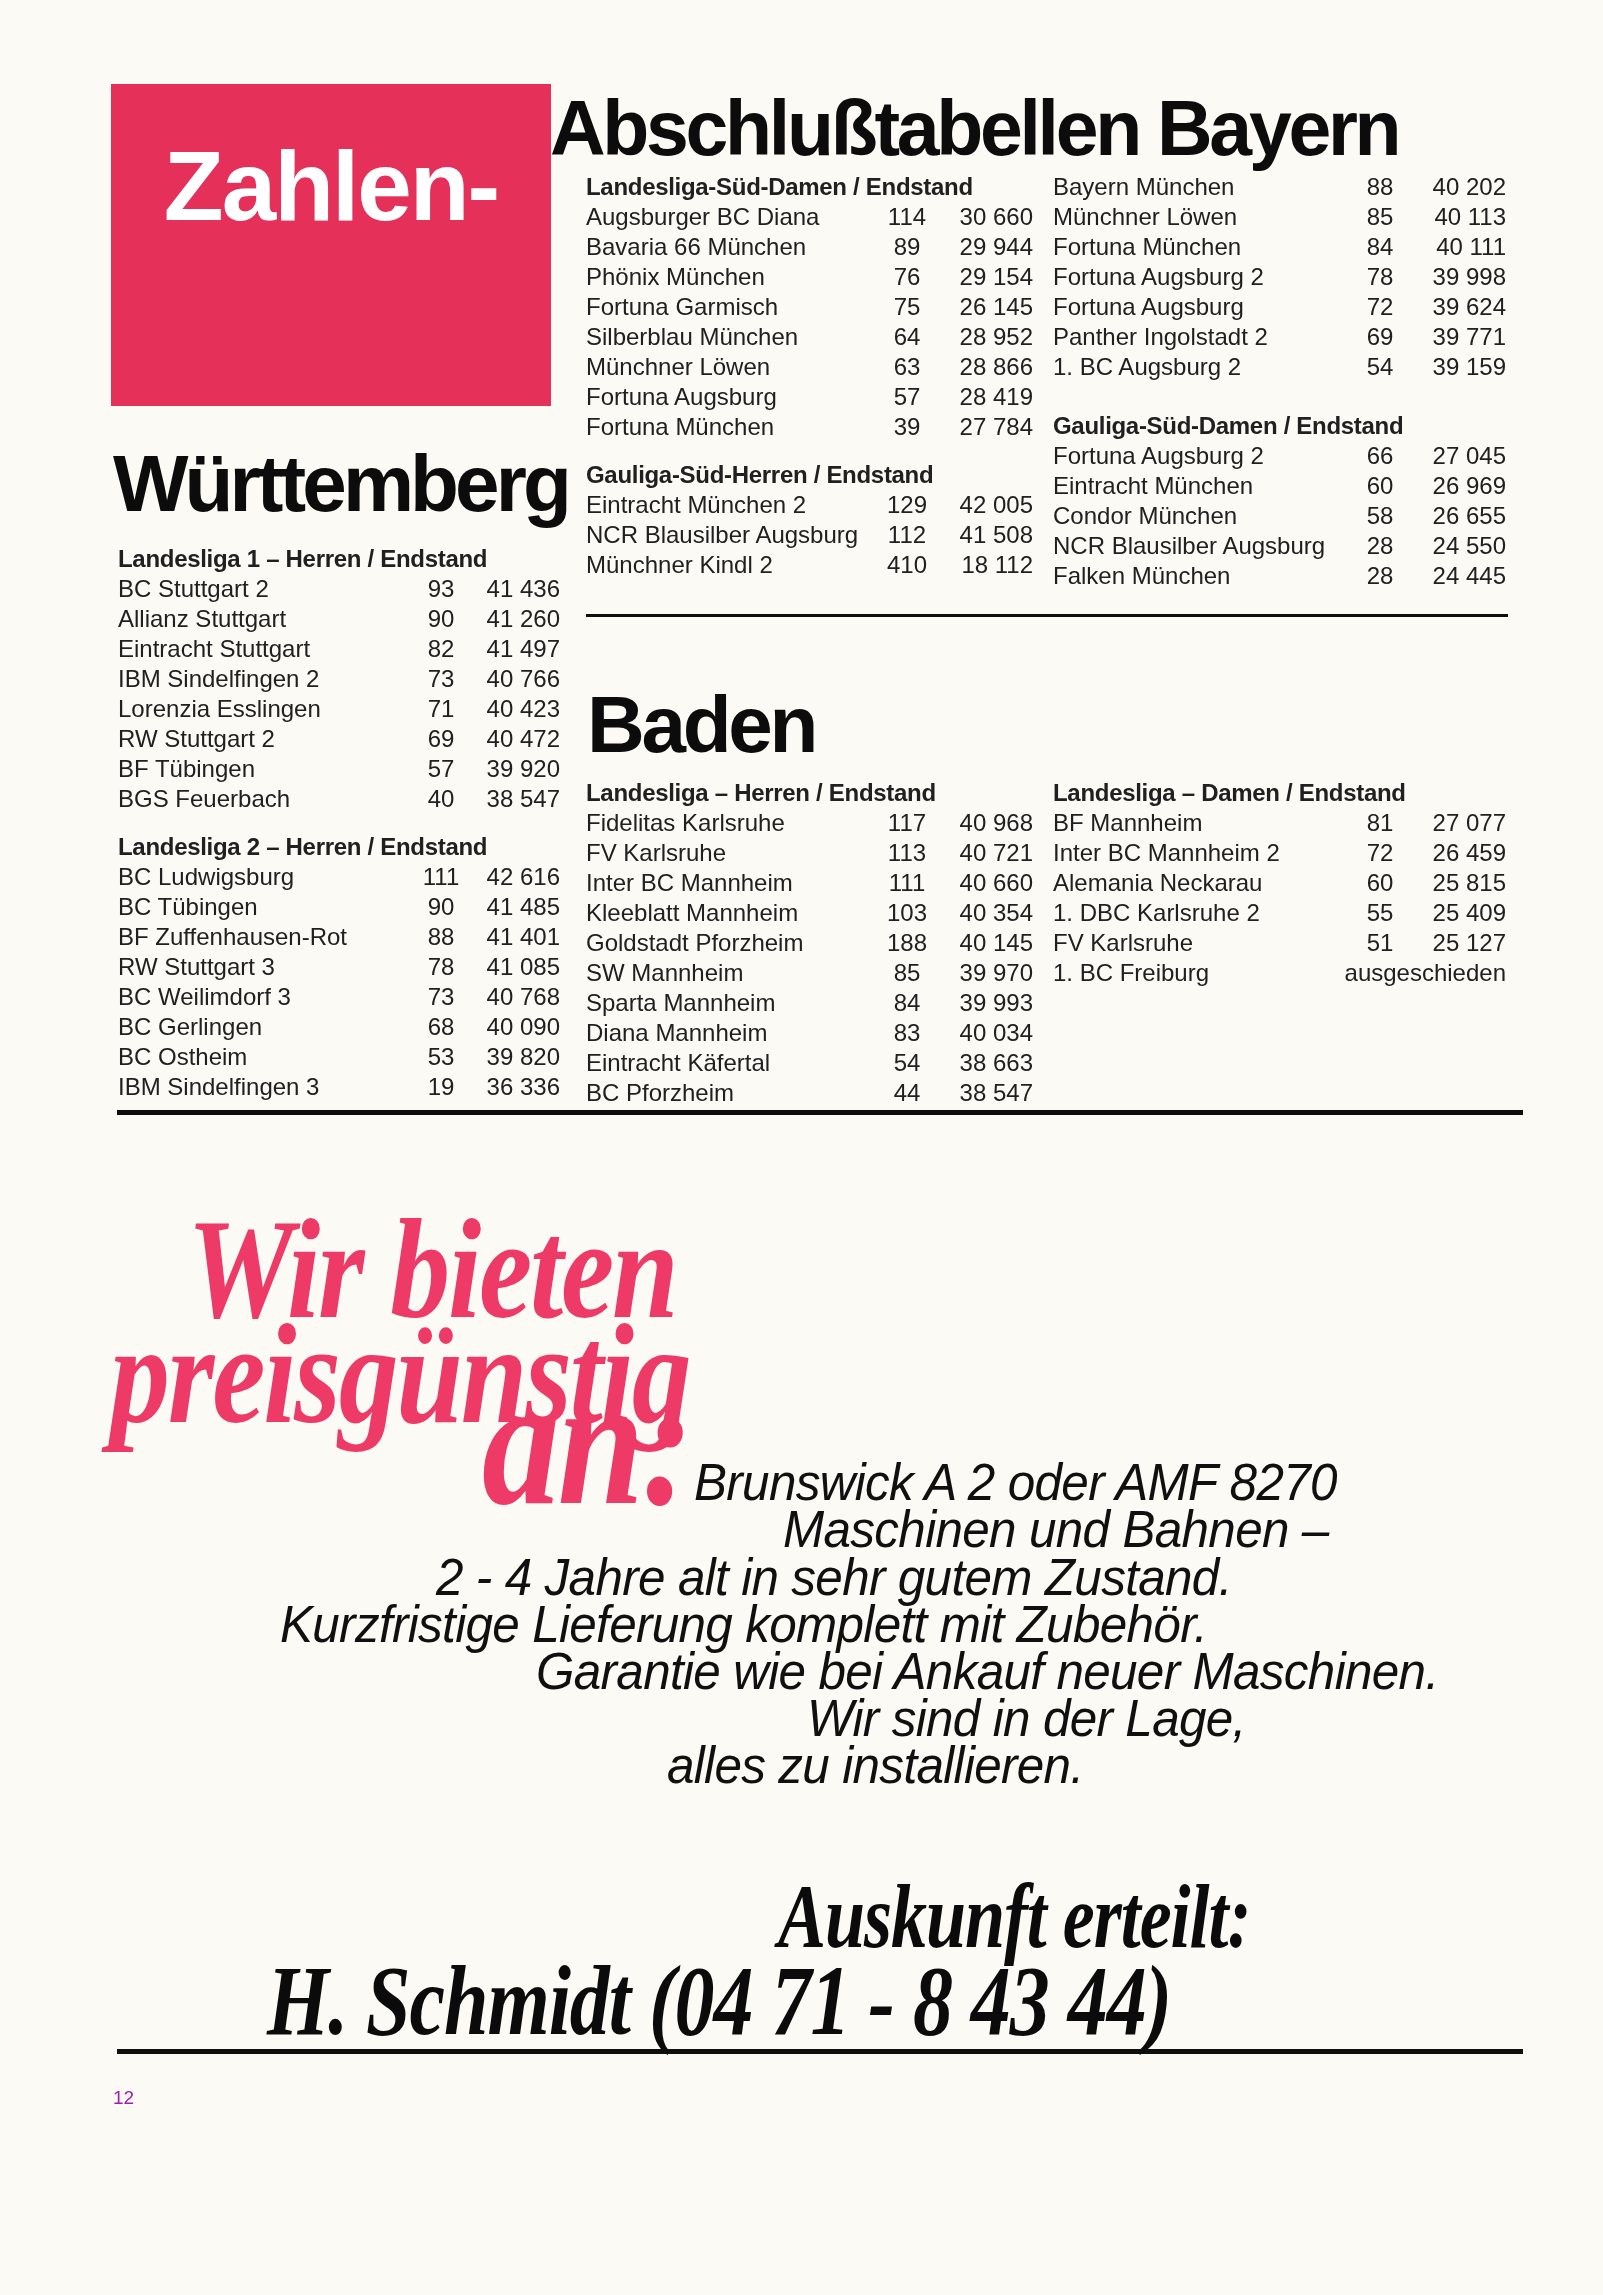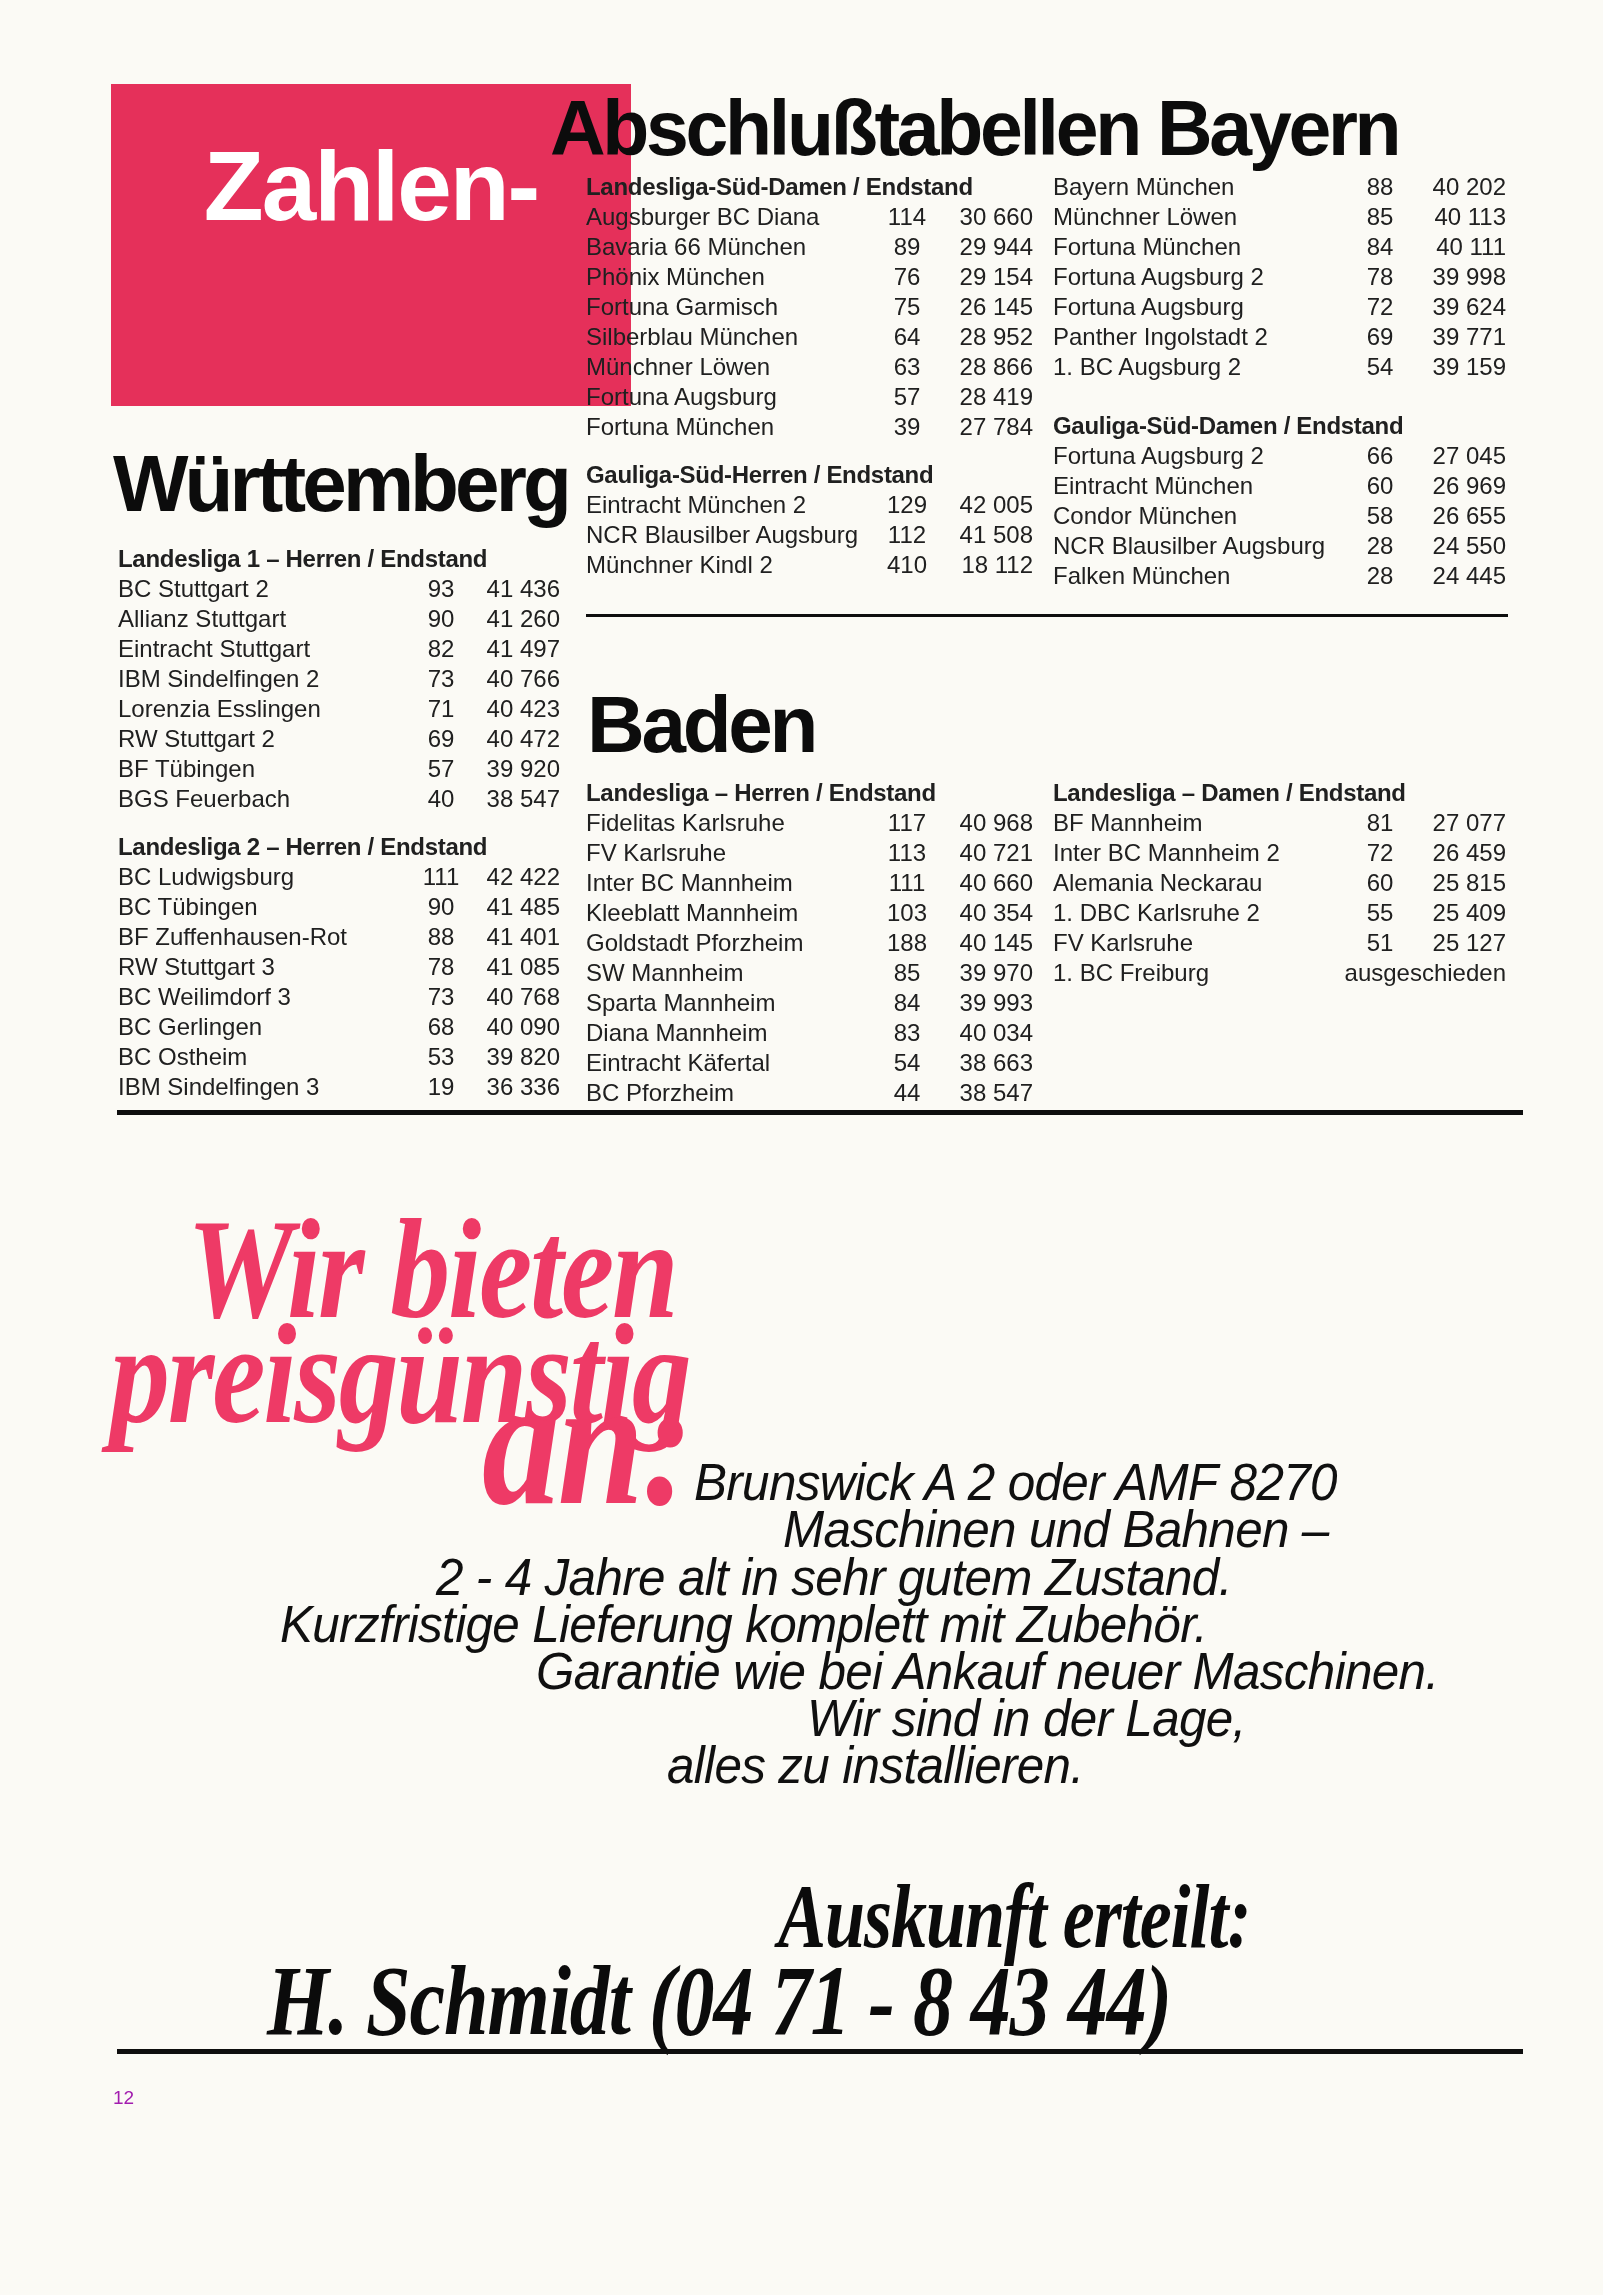"Zahlen-" .logo { width: 520px -> 440px }
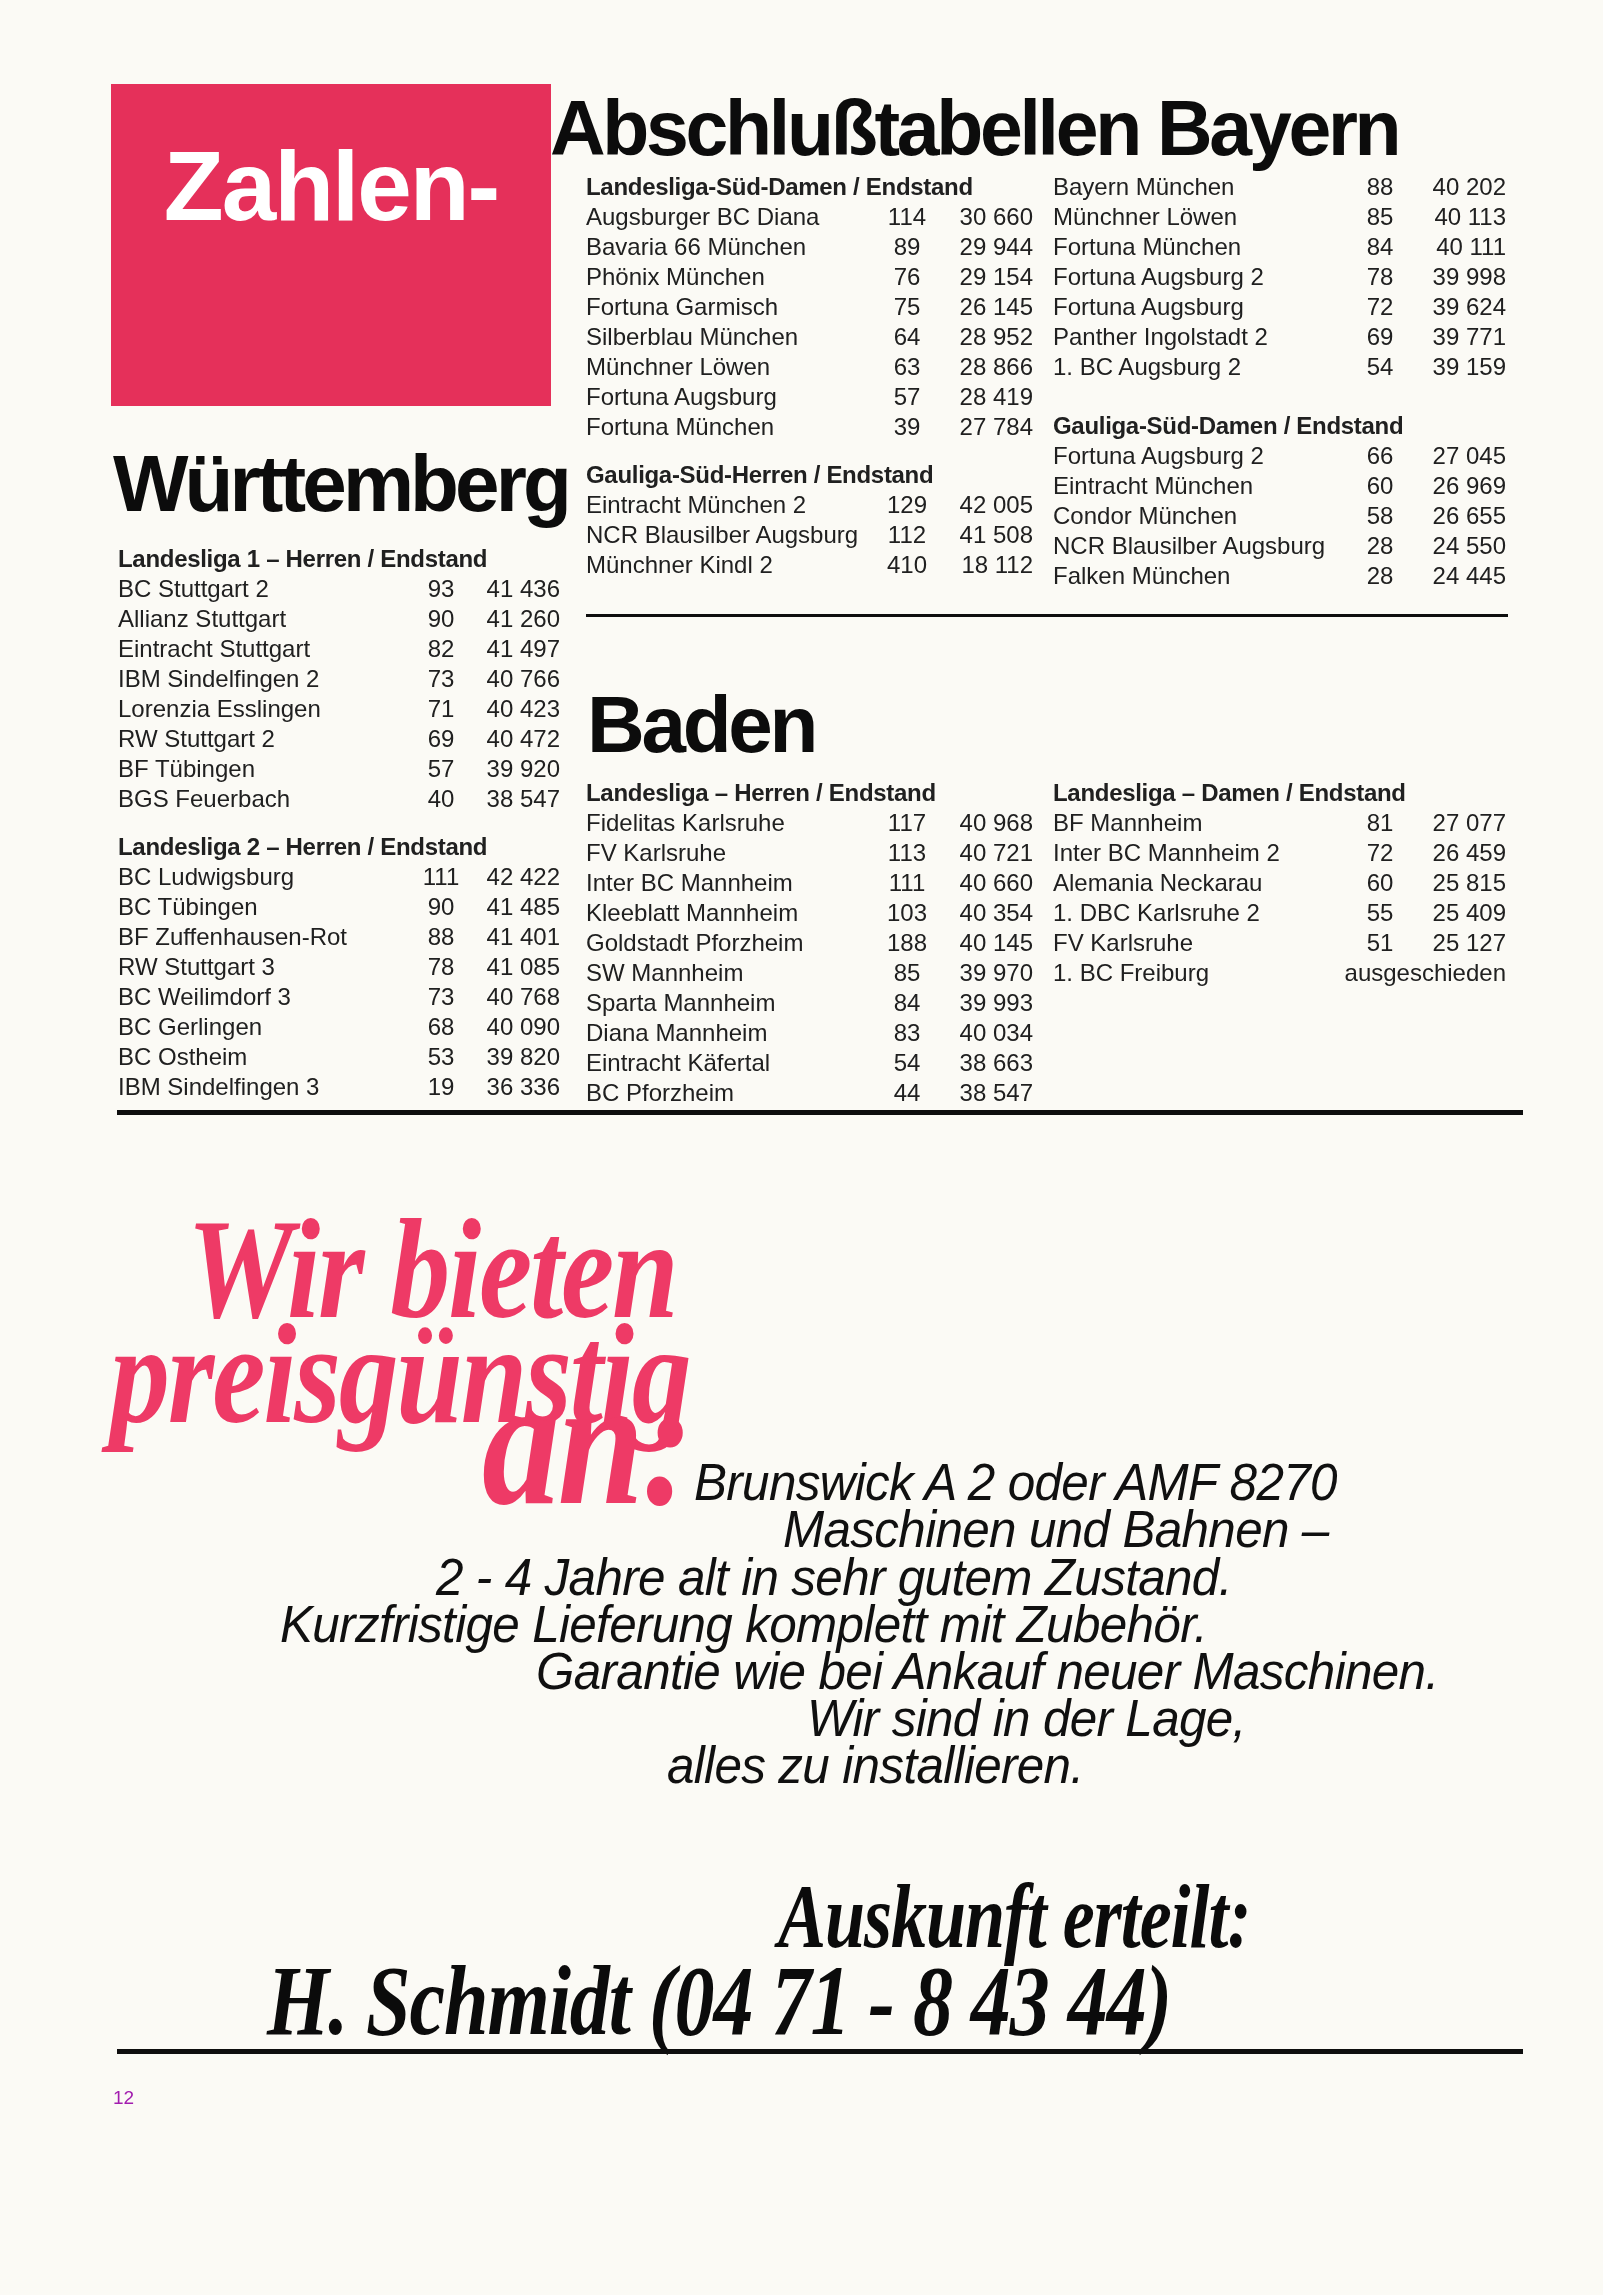"42 422" span.t-pins { text: 42 422 -> 42 616 }
